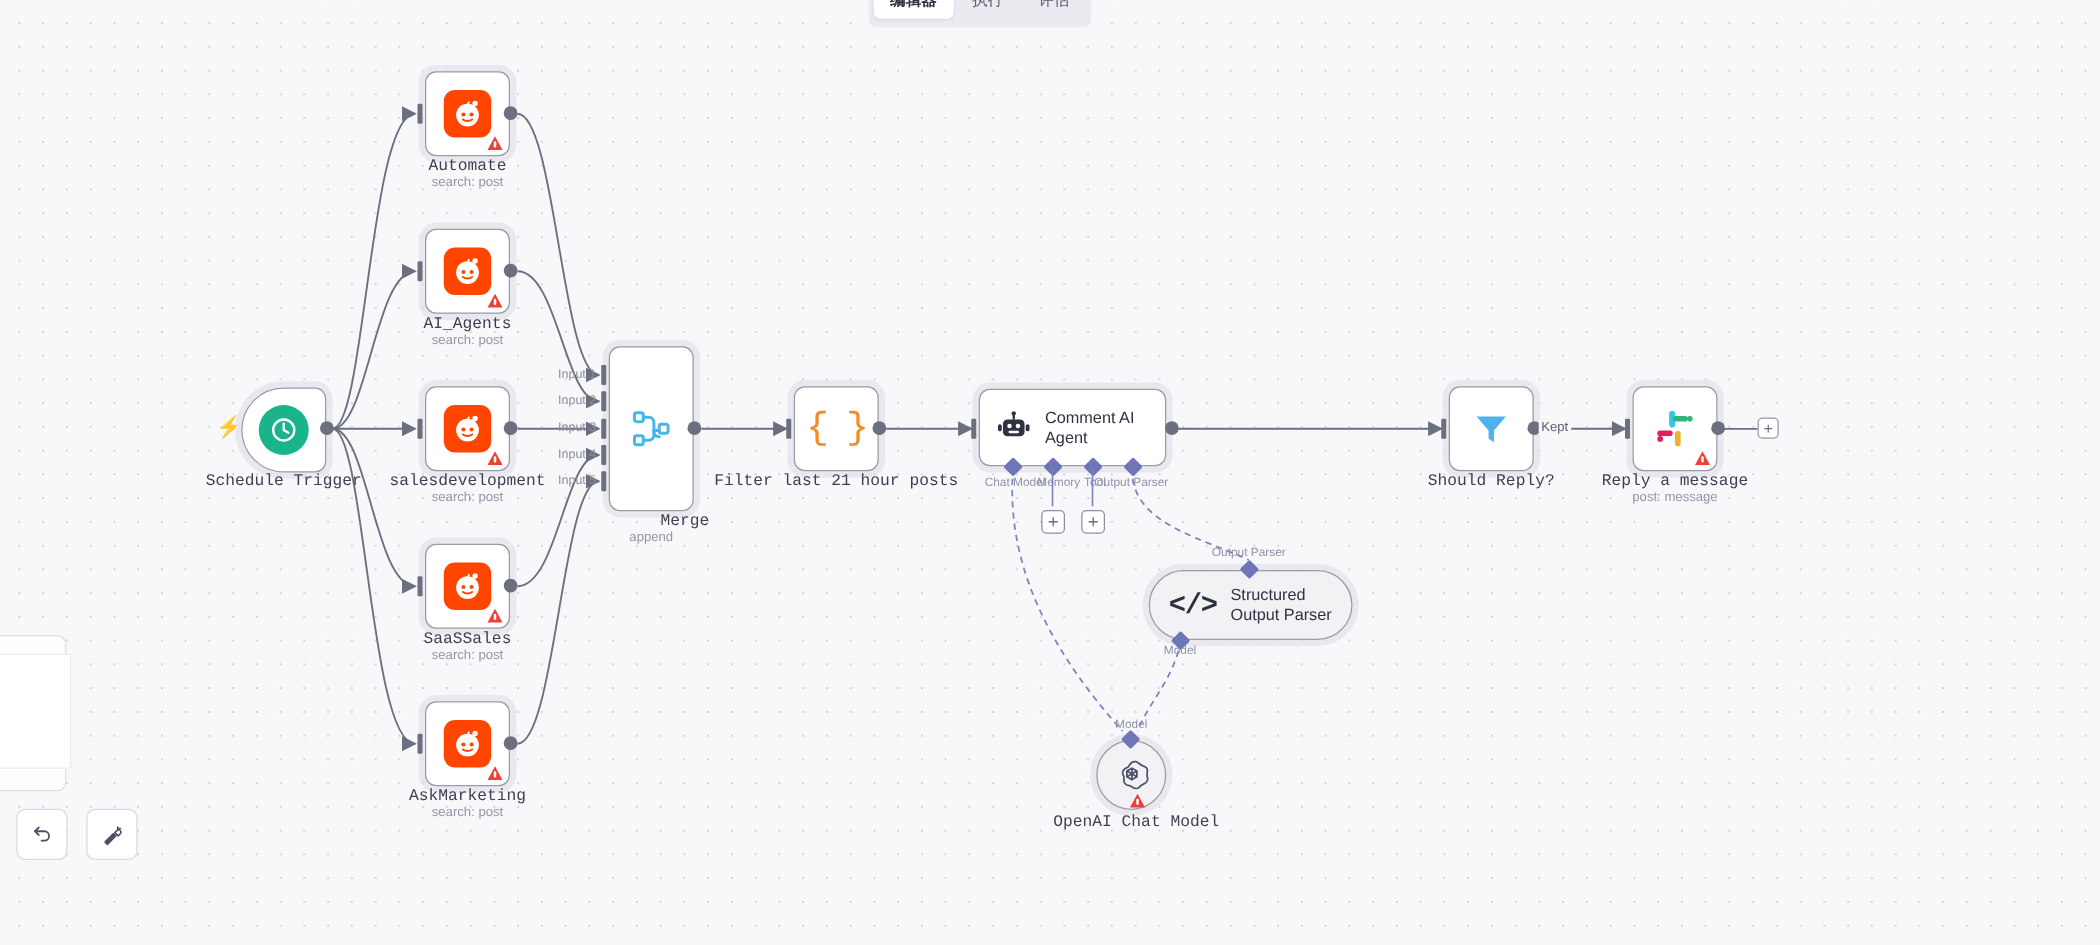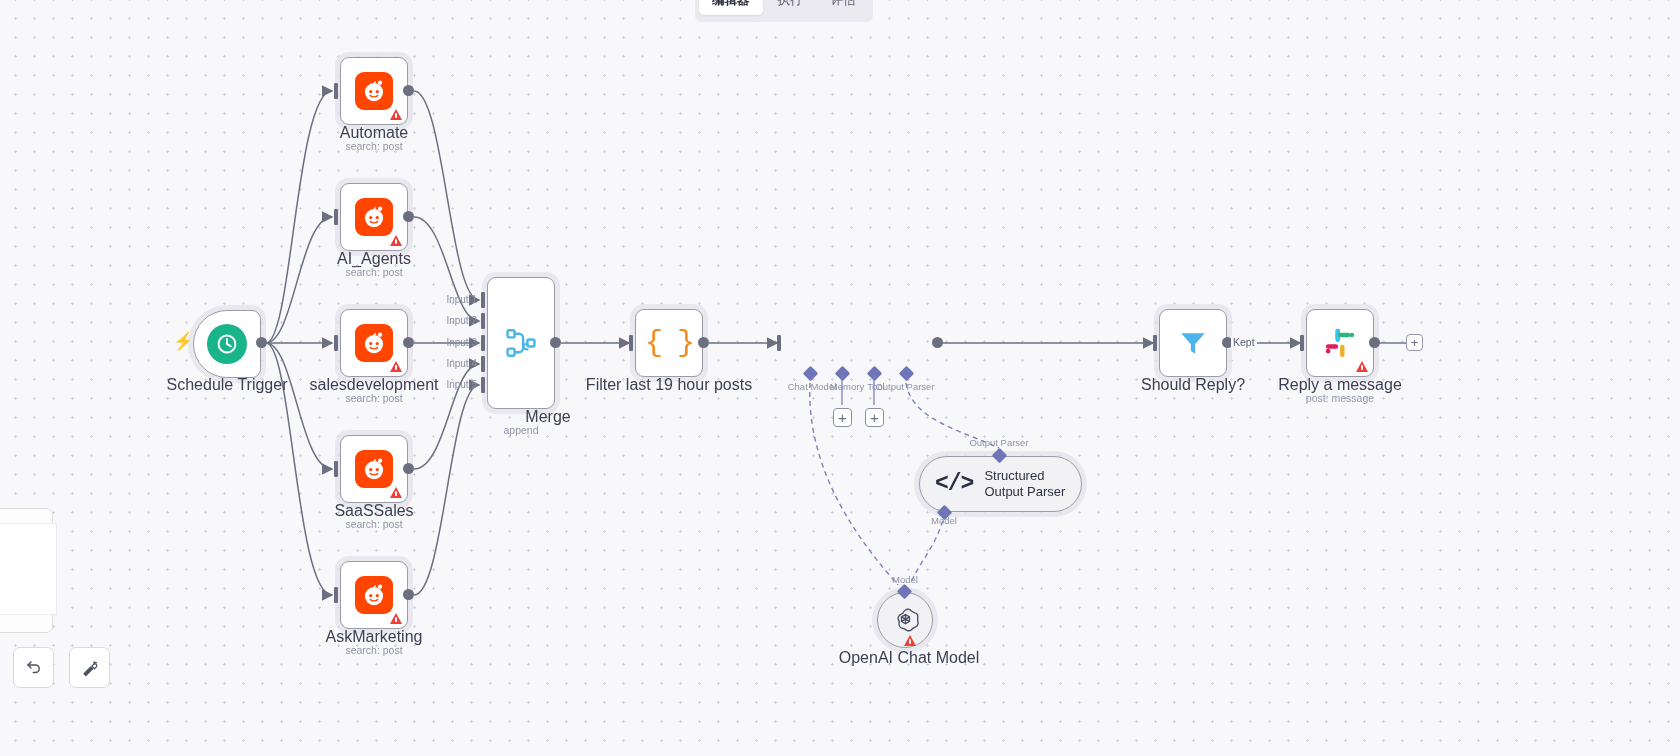"Automate" .node-label { font-family: none -> Liberation Mono, monospace; font-size: 16px -> 13px }
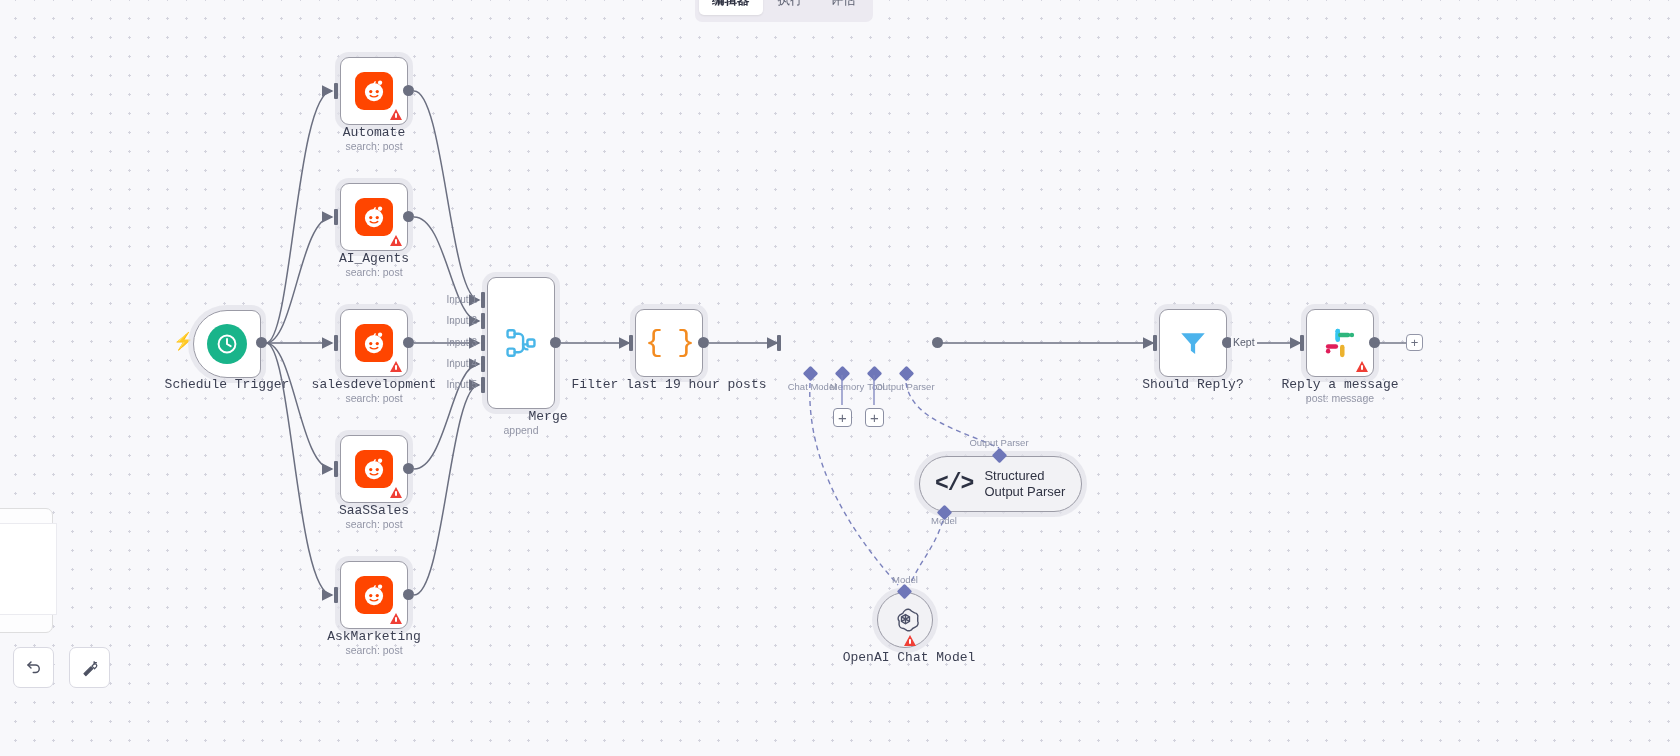"Comment AI Agent" div.node { html: none -> <div> <div> <svg> <rect></rect> <rect></rect> <rect></rect> <rect></rect> <circle></circle> <circle></circle> <circle></circle> <rect></rect> </svg> </div> <div>Comment AI Agent</div> </div> }
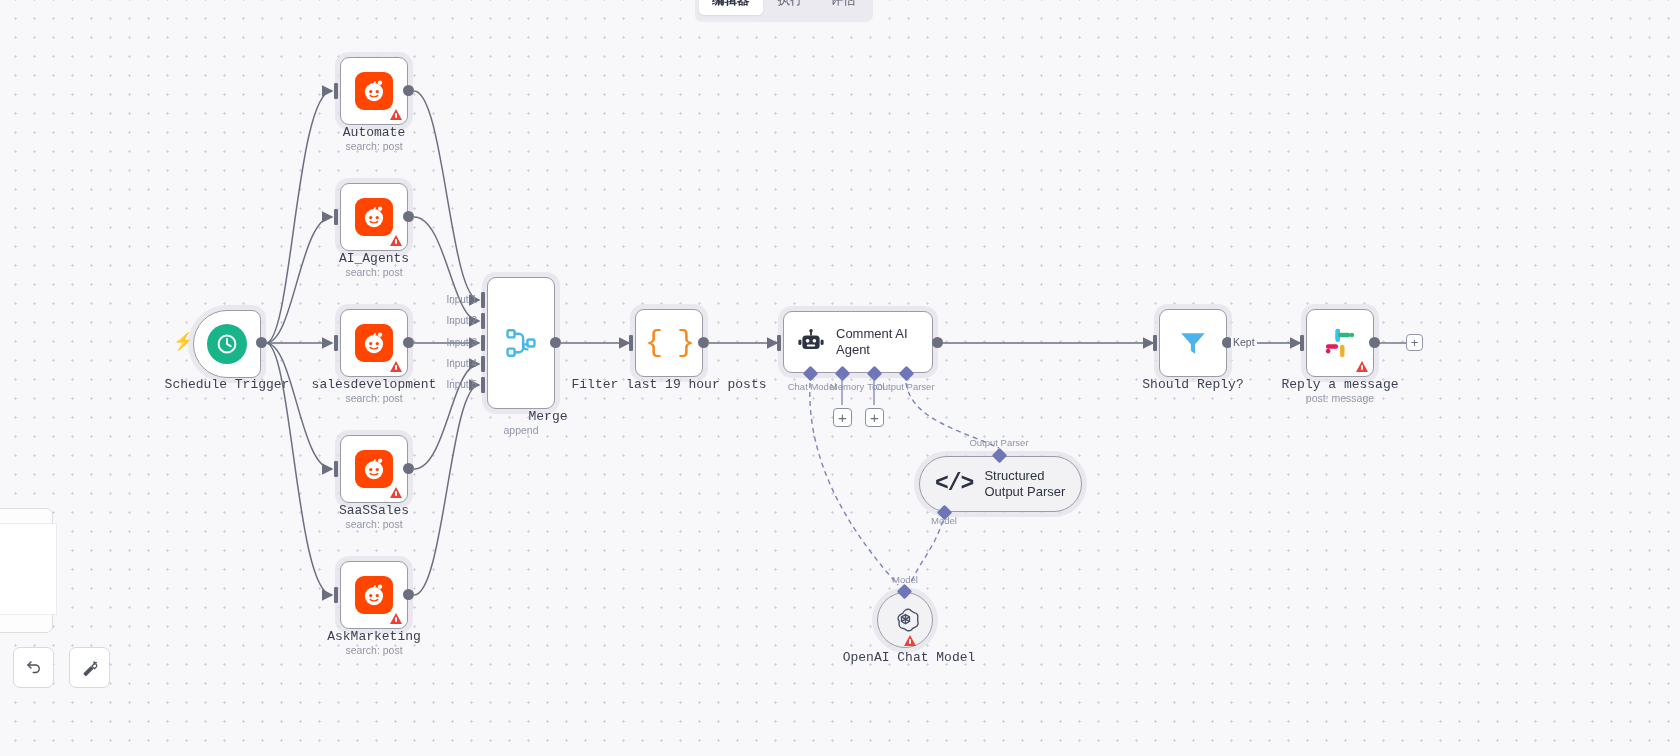"Filter last 19 hour posts" div.node-label { text: 19 -> 21 }
